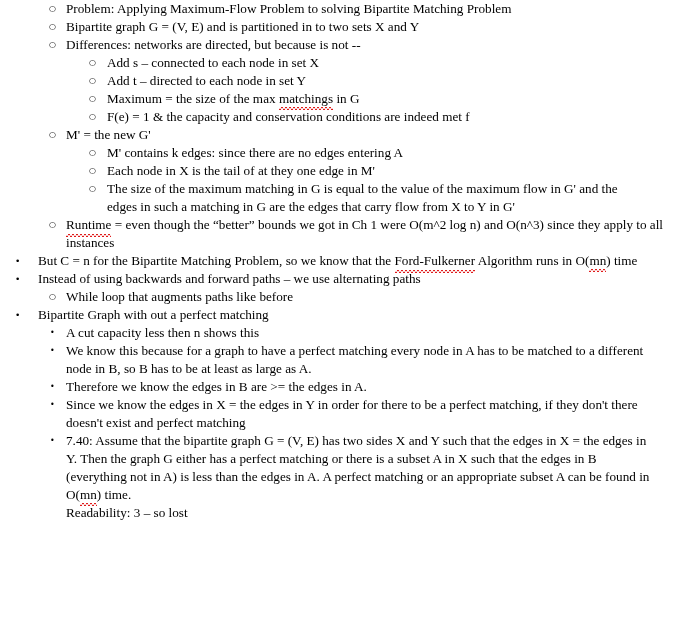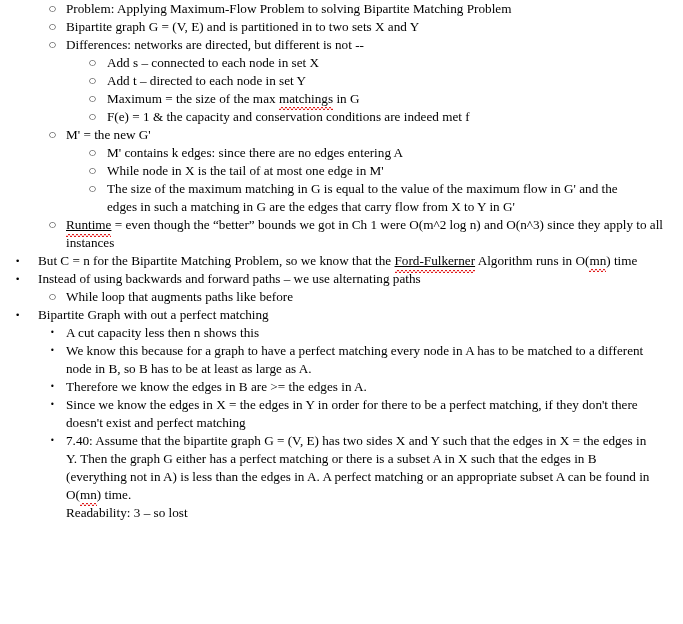"Differences: networks are directed, but" span.txt { text: different -> because }
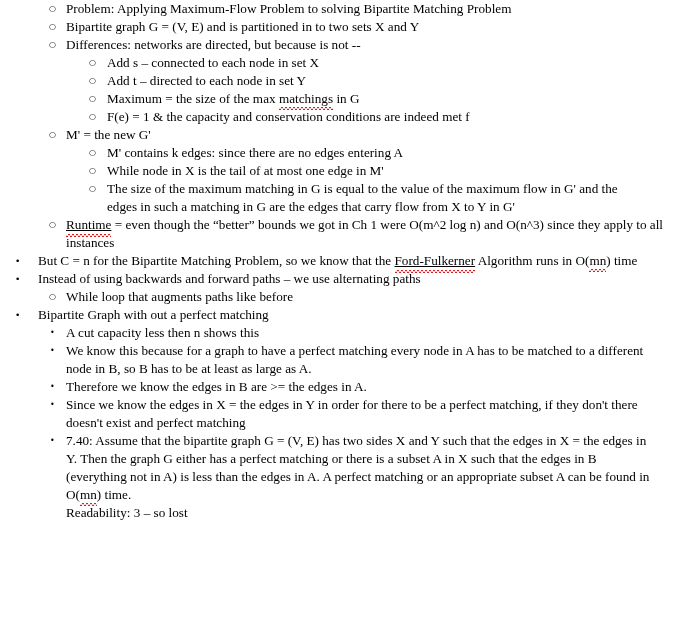"While node in X is" span.txt { text: While node in X is the tail of at most -> Each node in X is the tail of at they }
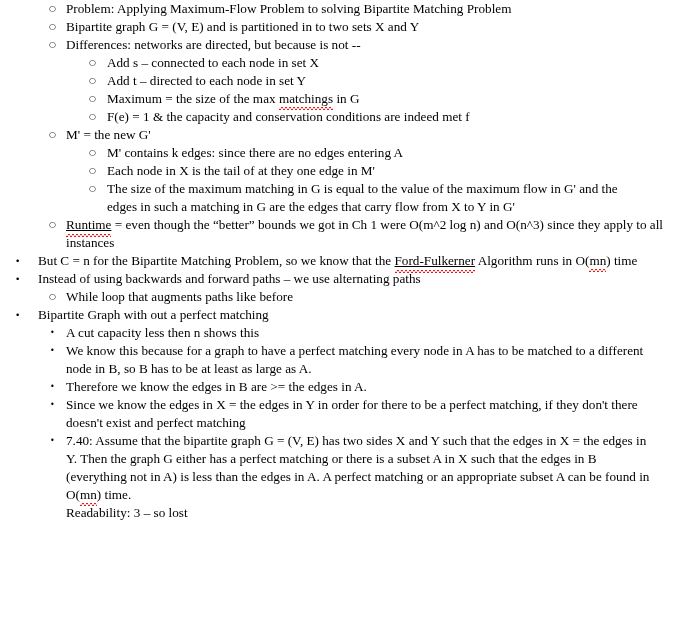"Runtime" .u { text-decoration: underline -> none }
